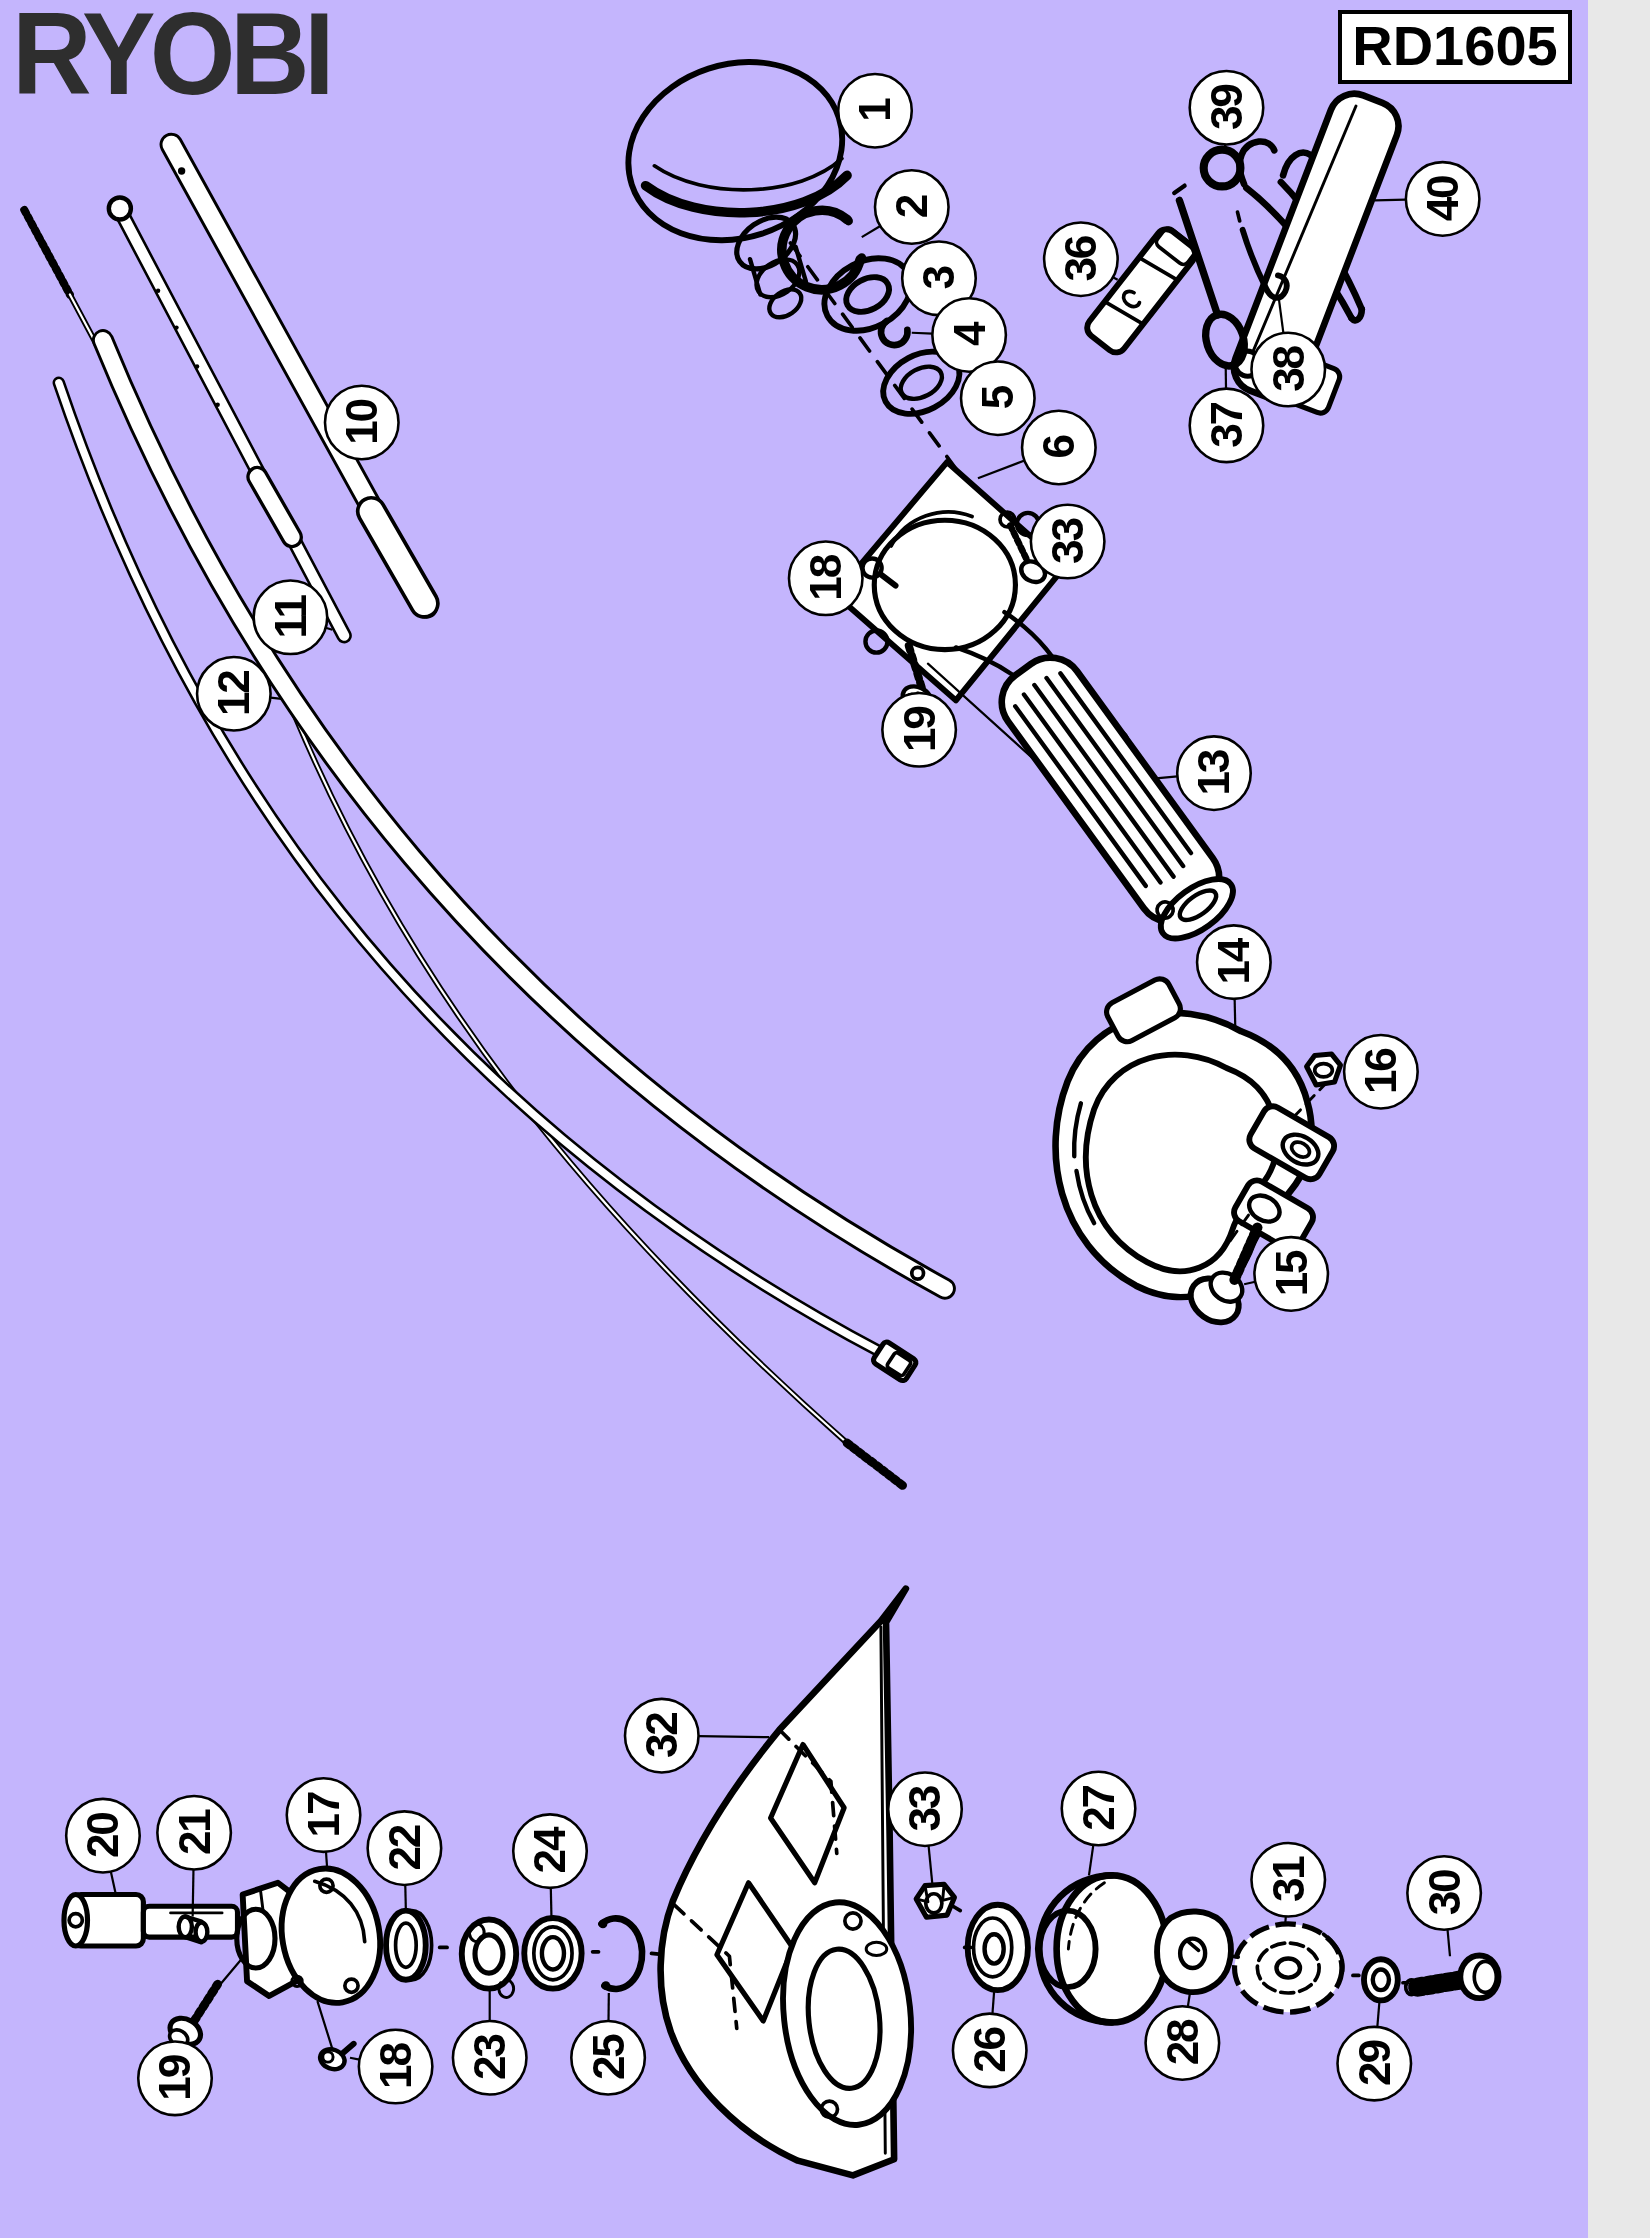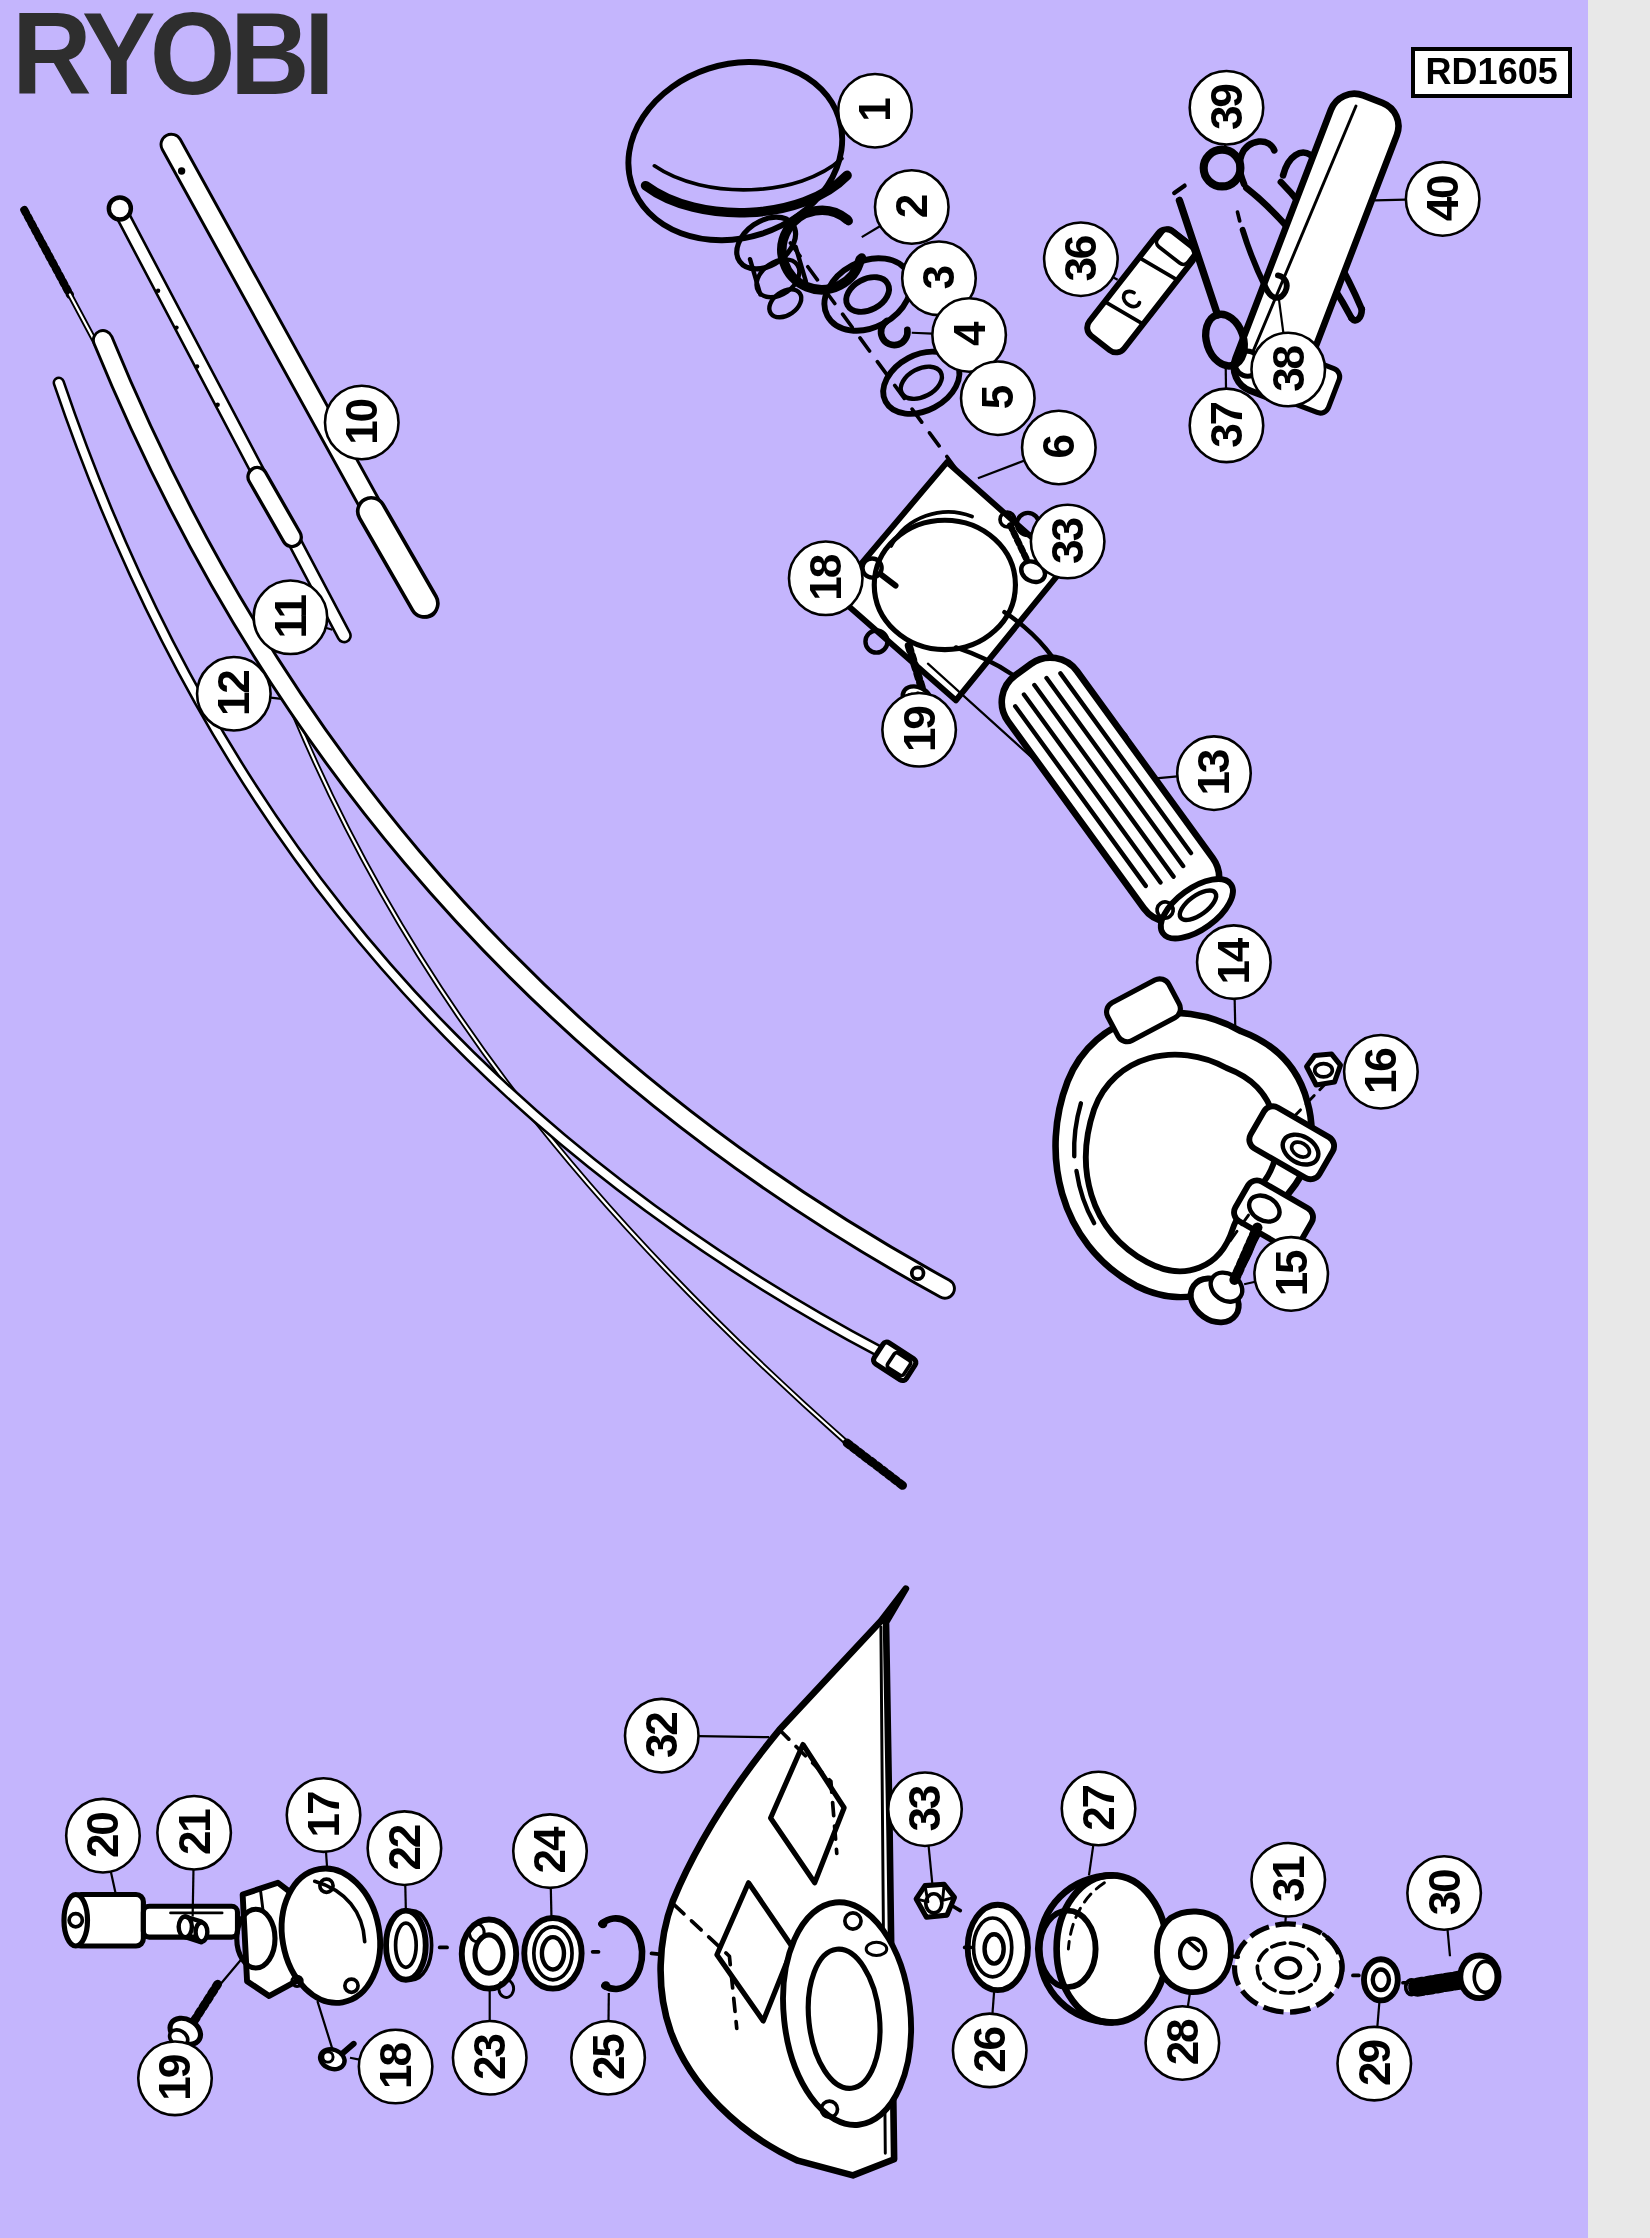"RD1605" .model-badge { font-size: 36px -> 56px; margin-top: 37px -> none }
